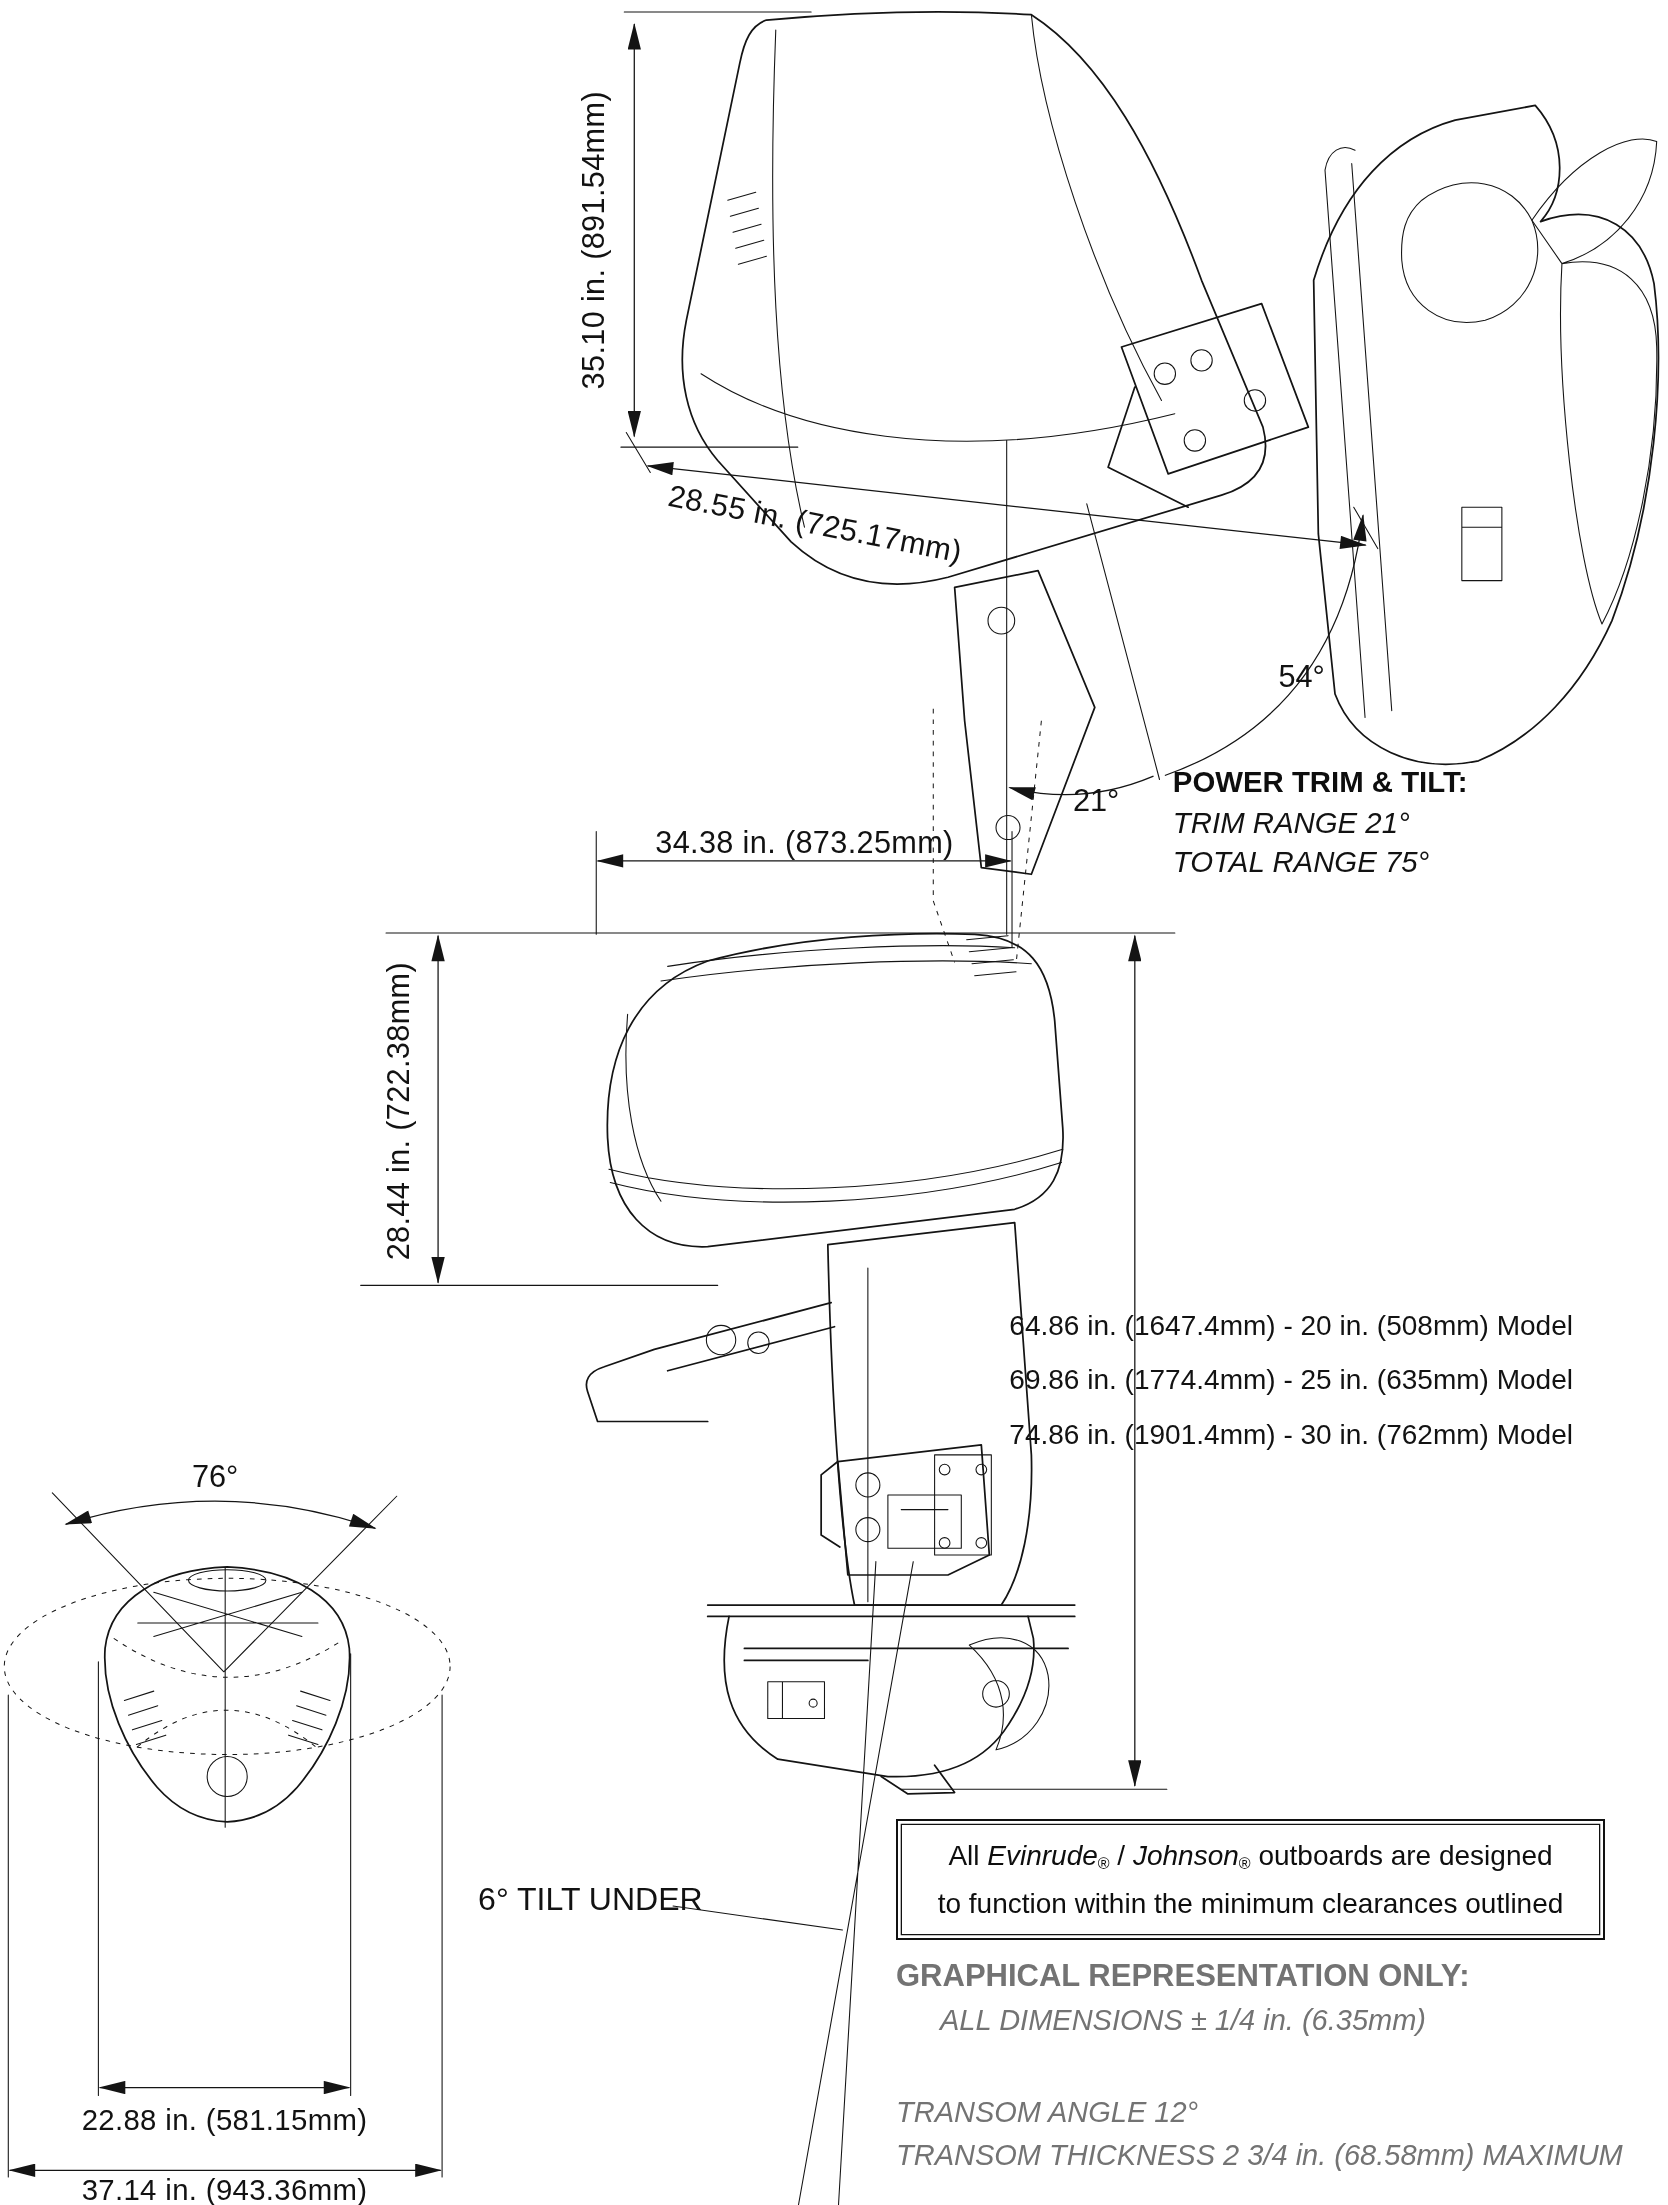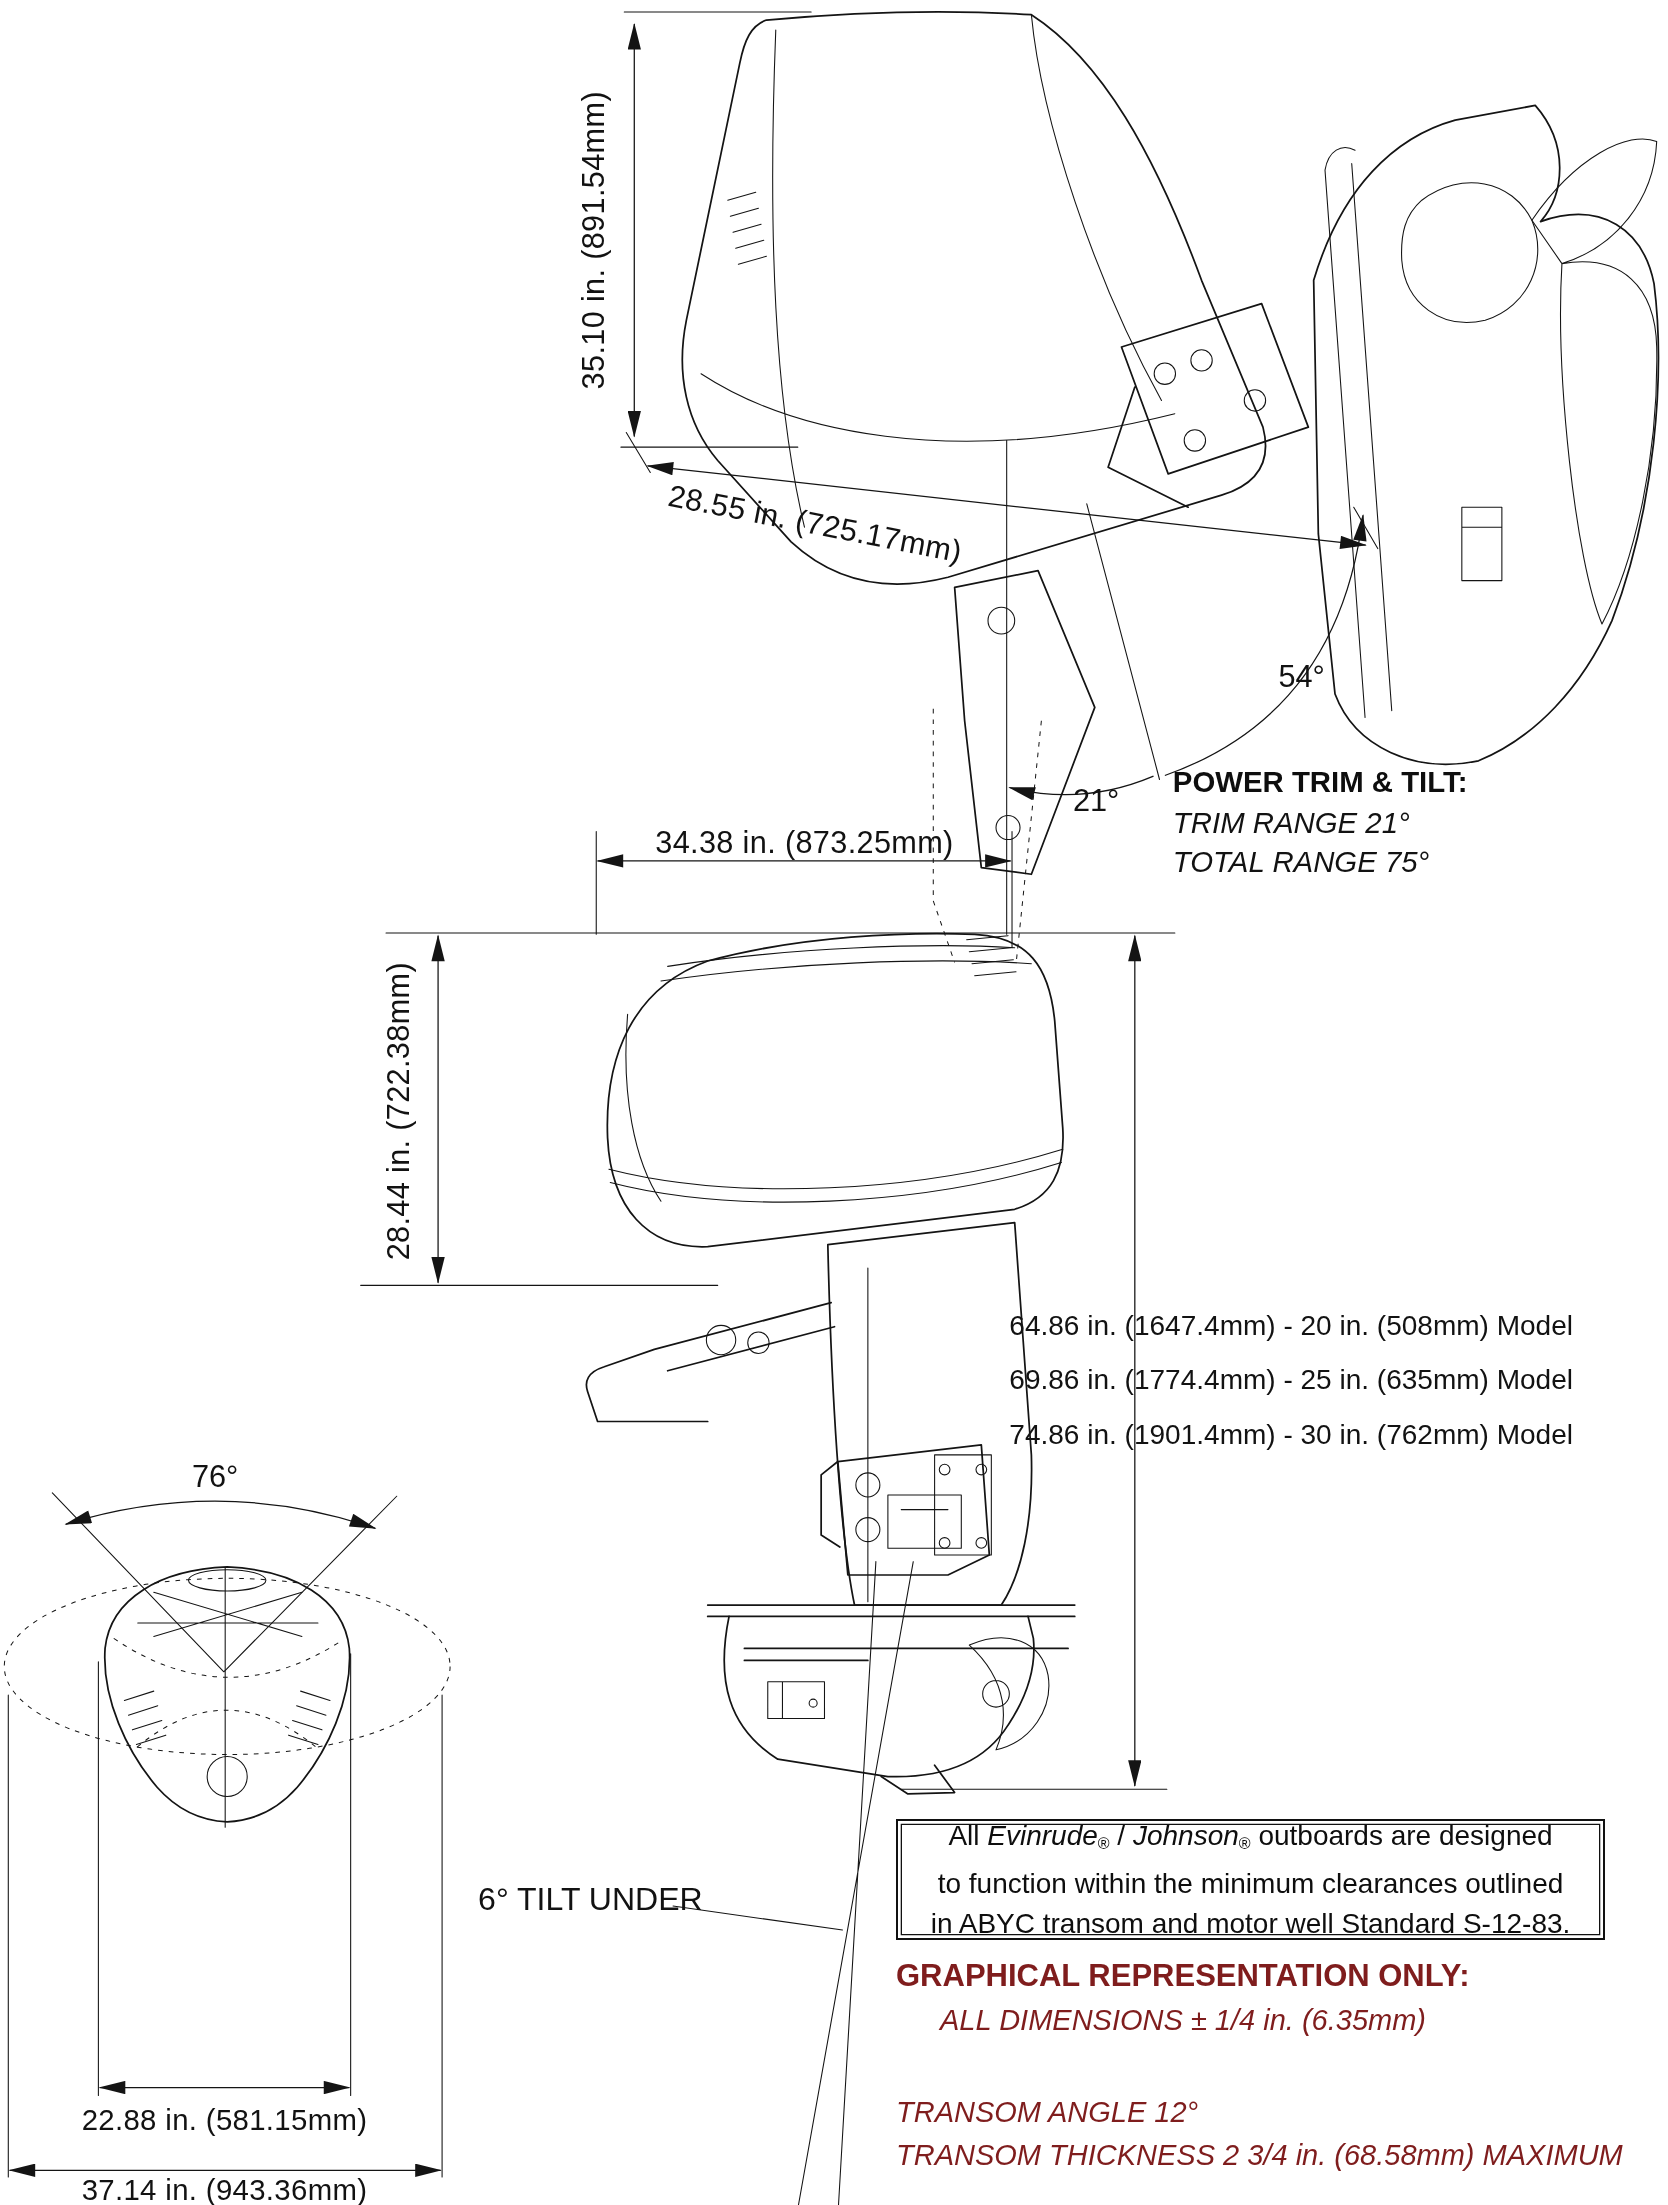"in ABYC transom and motor" p { html: <p>in ABYC transom and motor well Standard S-12-83.</p> -> none }
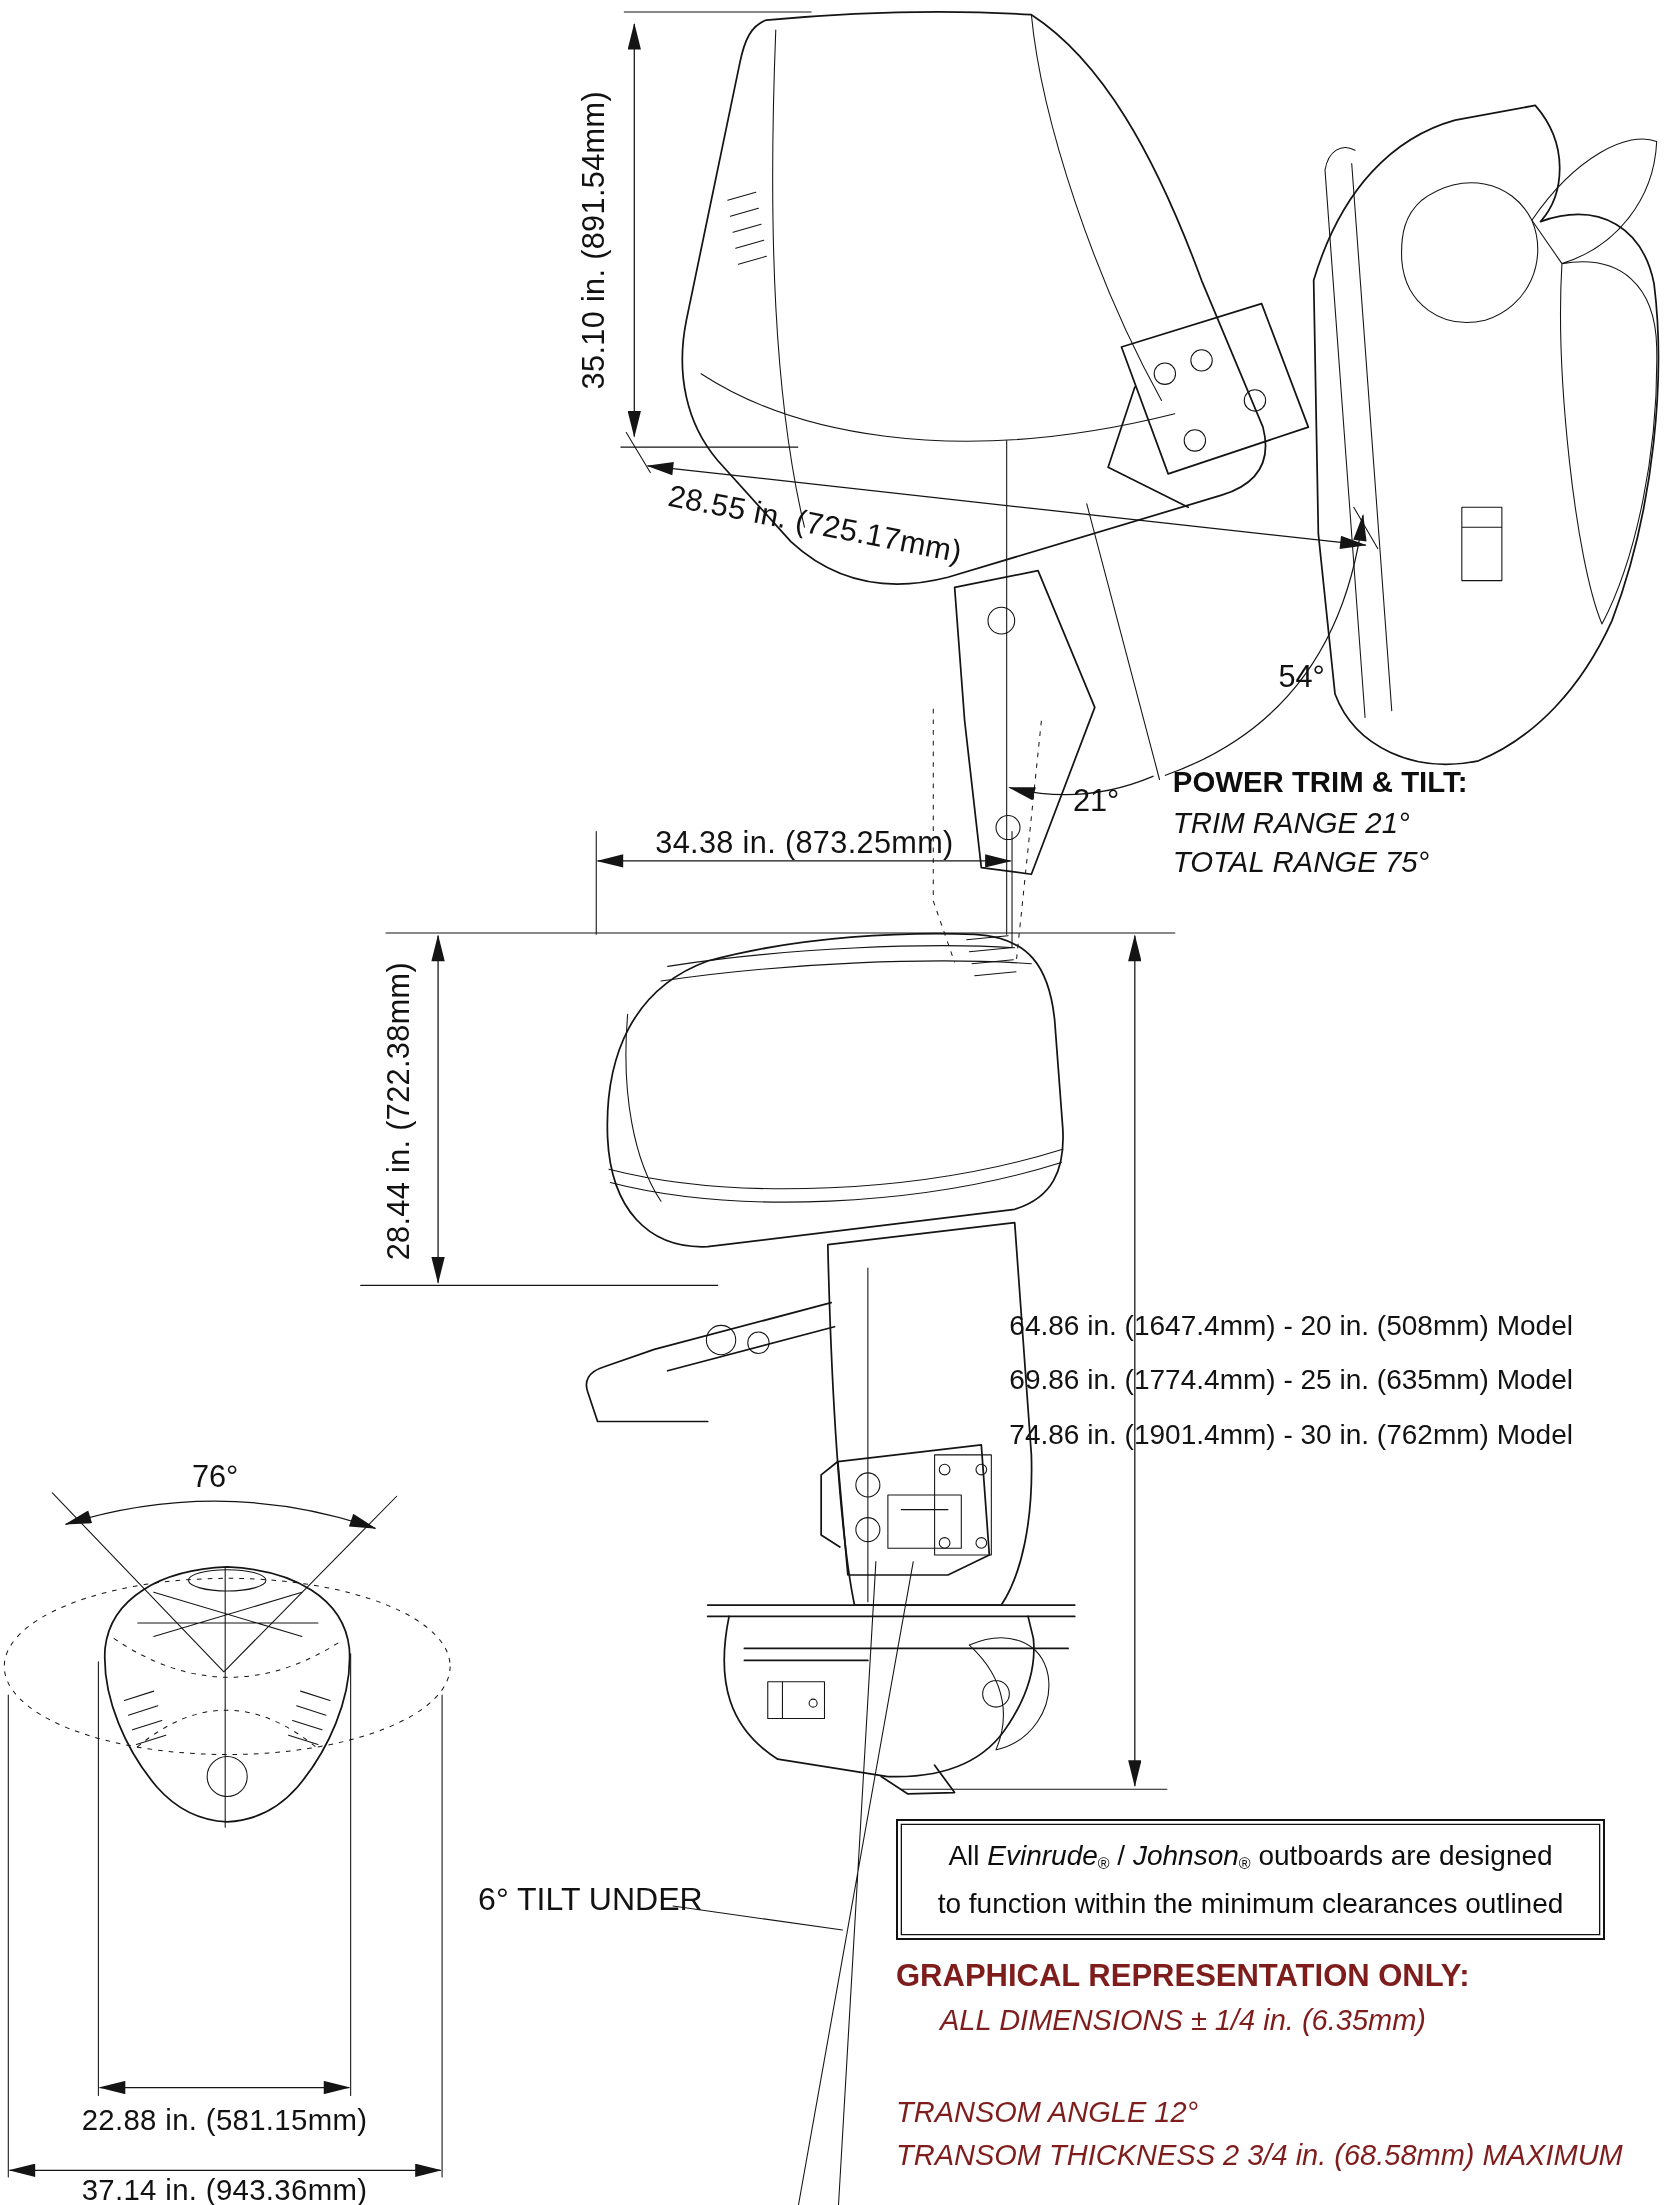"GRAPHICAL REPRESENTATION ONLY:" .fn { color: #7f1d1d -> #737373 }
